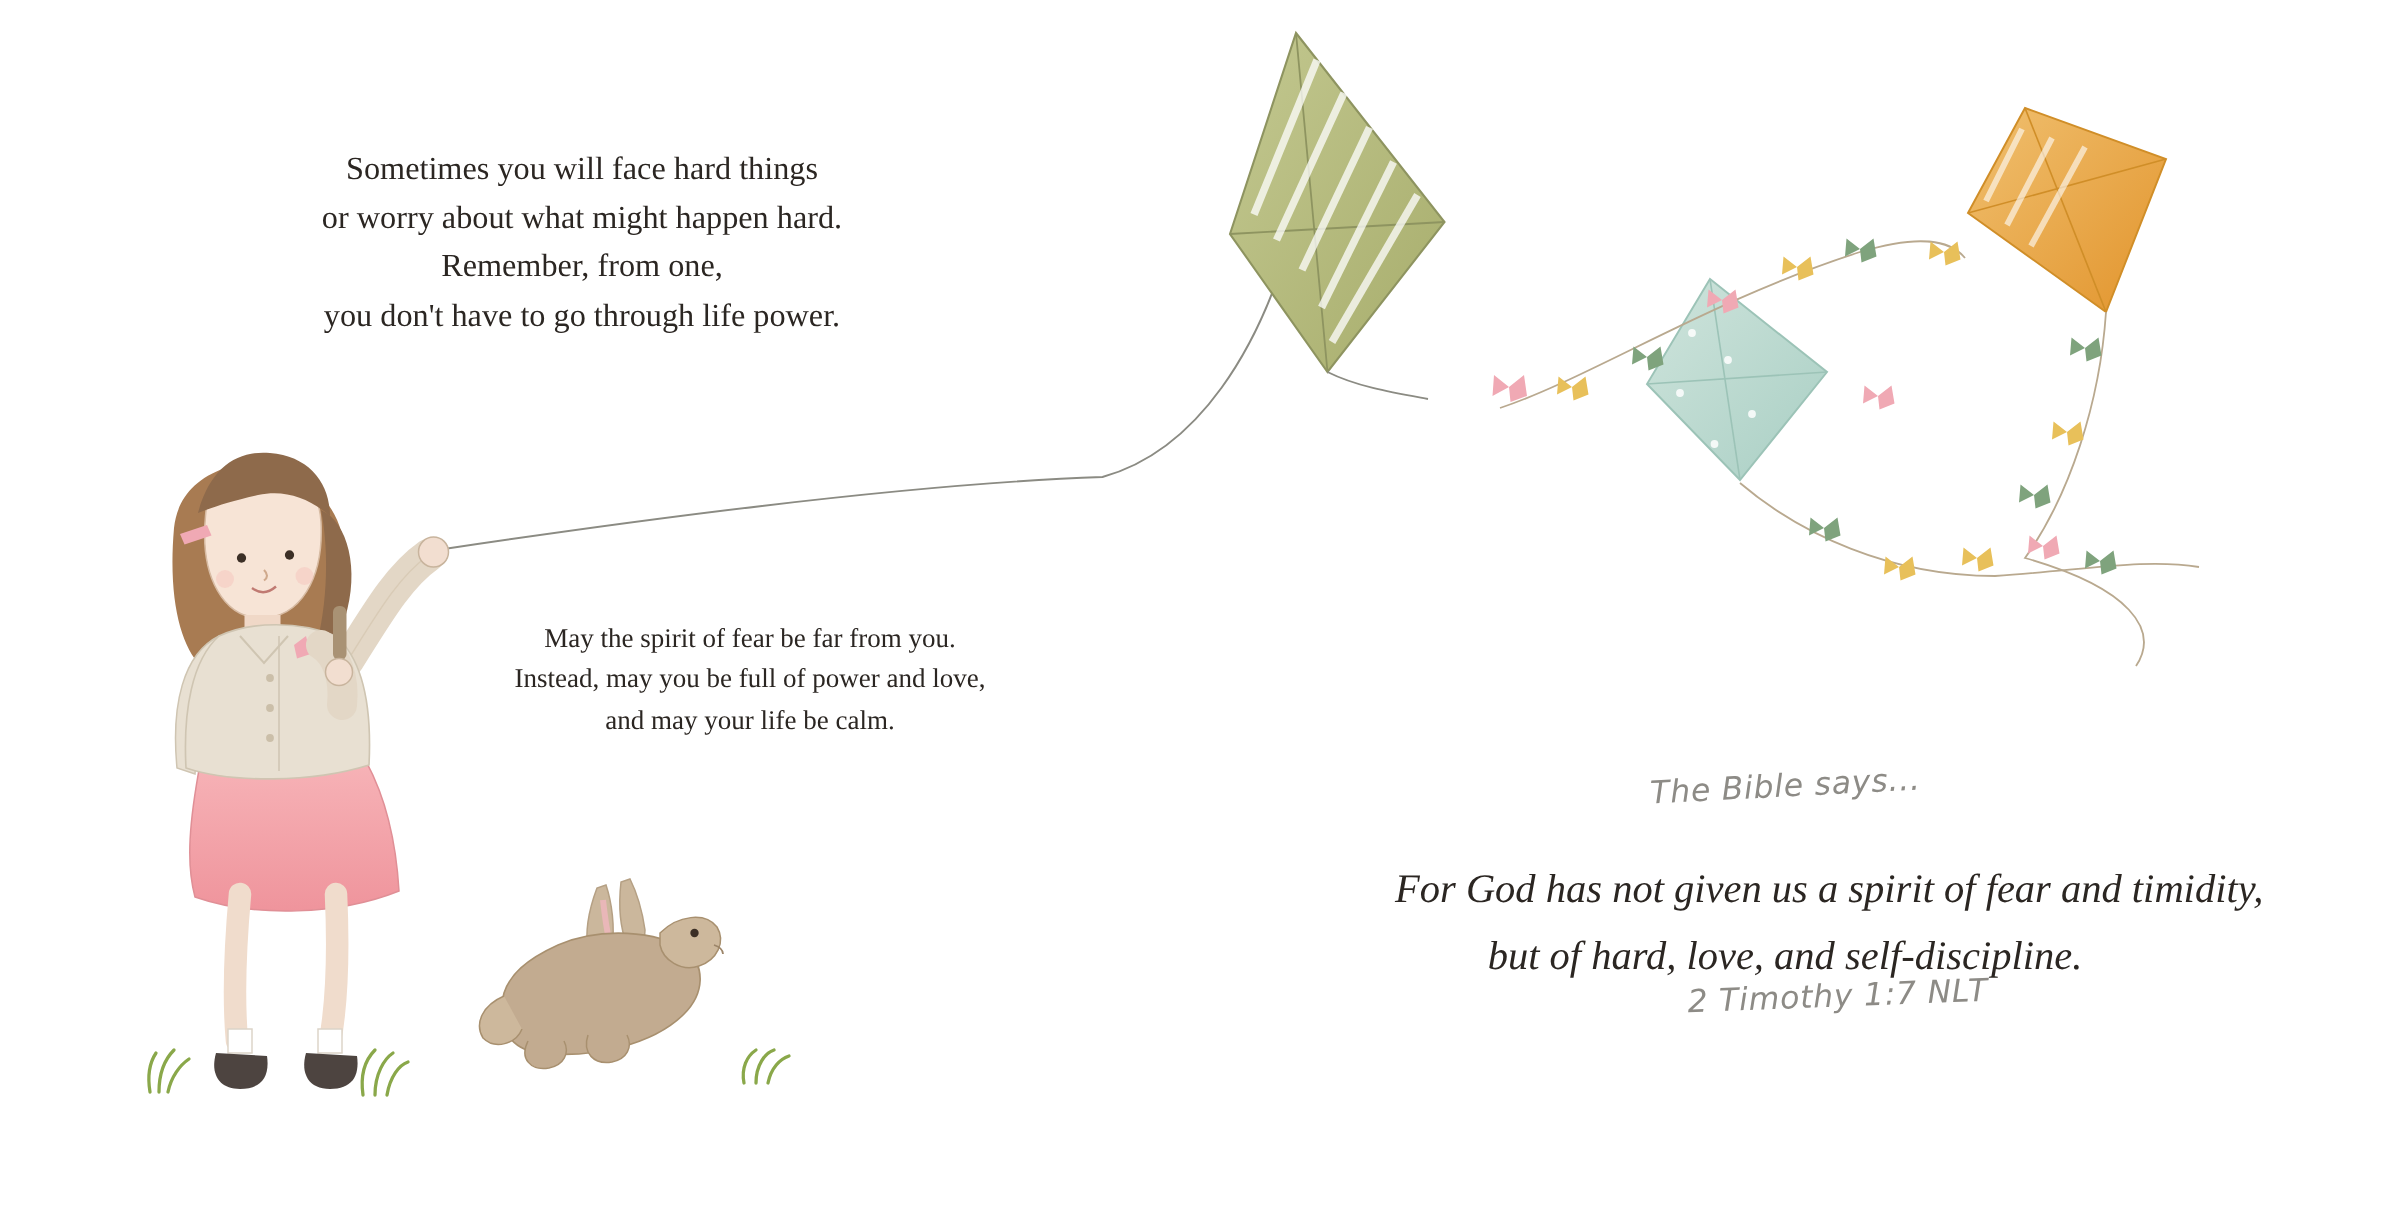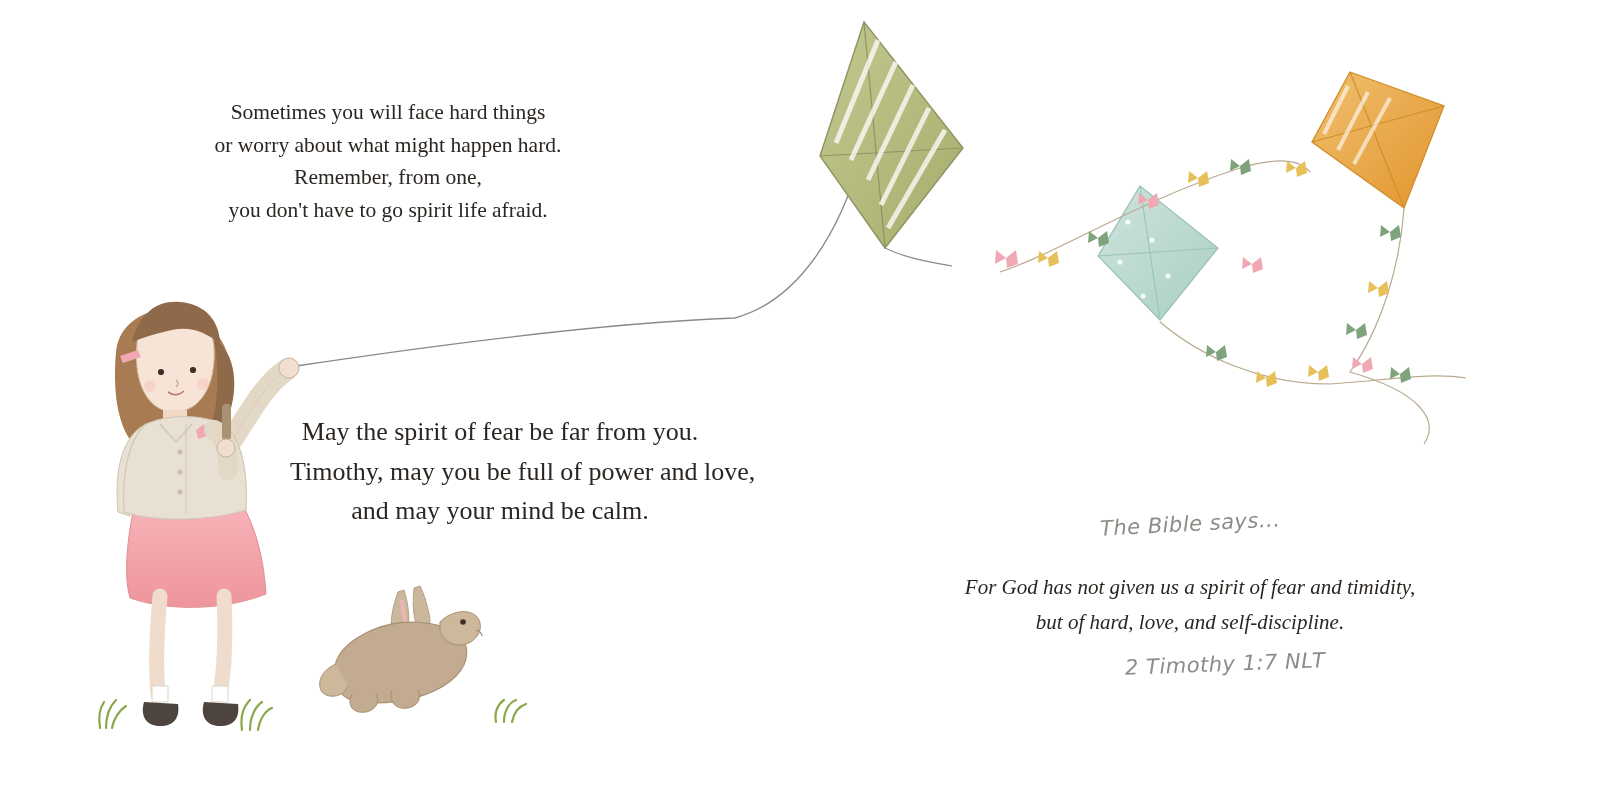"you don't have to go" span.verse-line { text: spirit life afraid -> through life power }
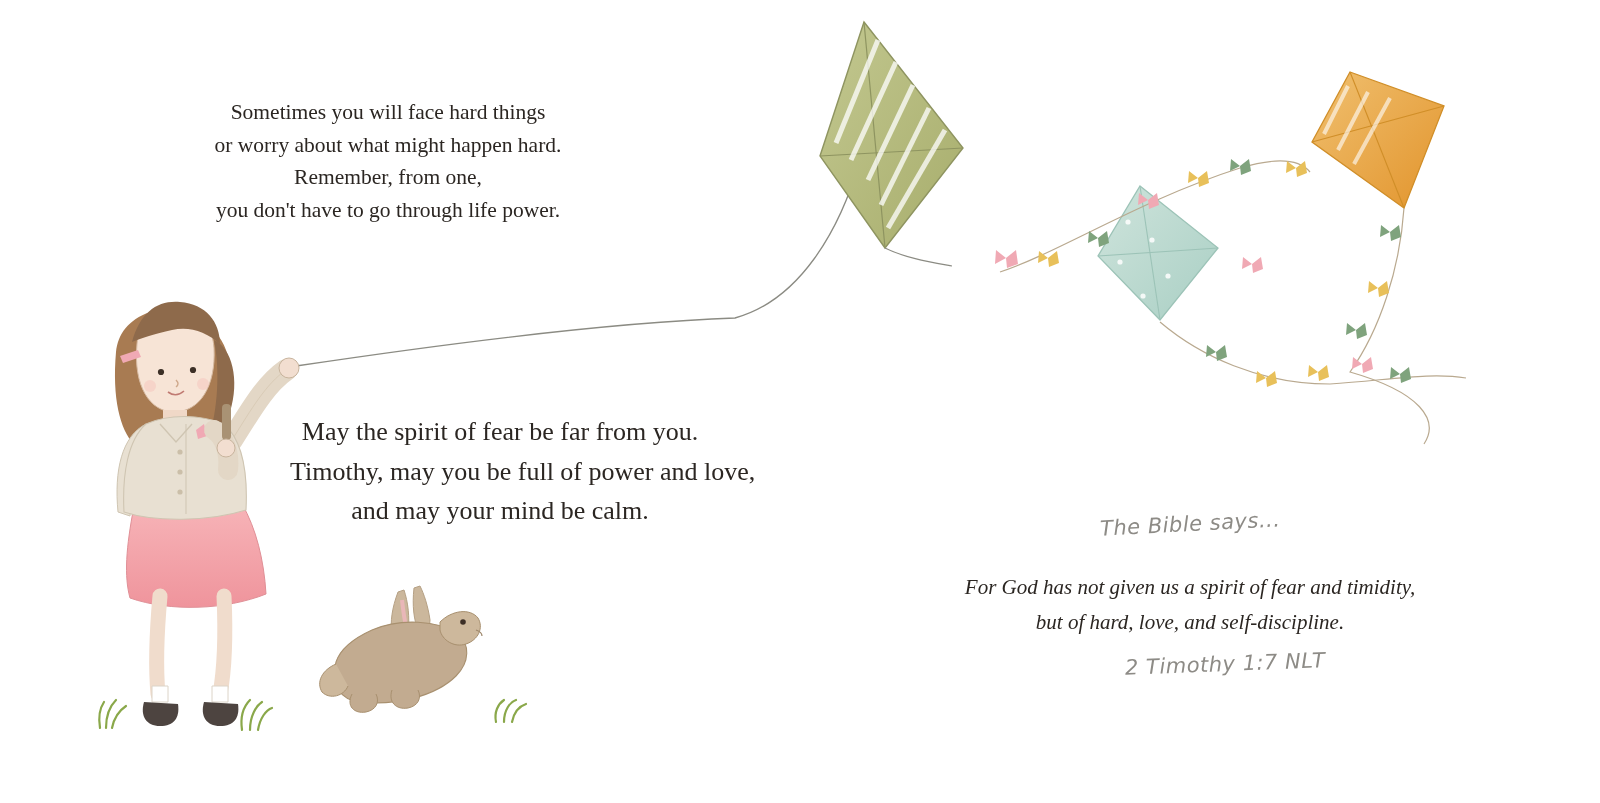"May the spirit of fear" #stanza-two { font-size: 26px -> 18px }
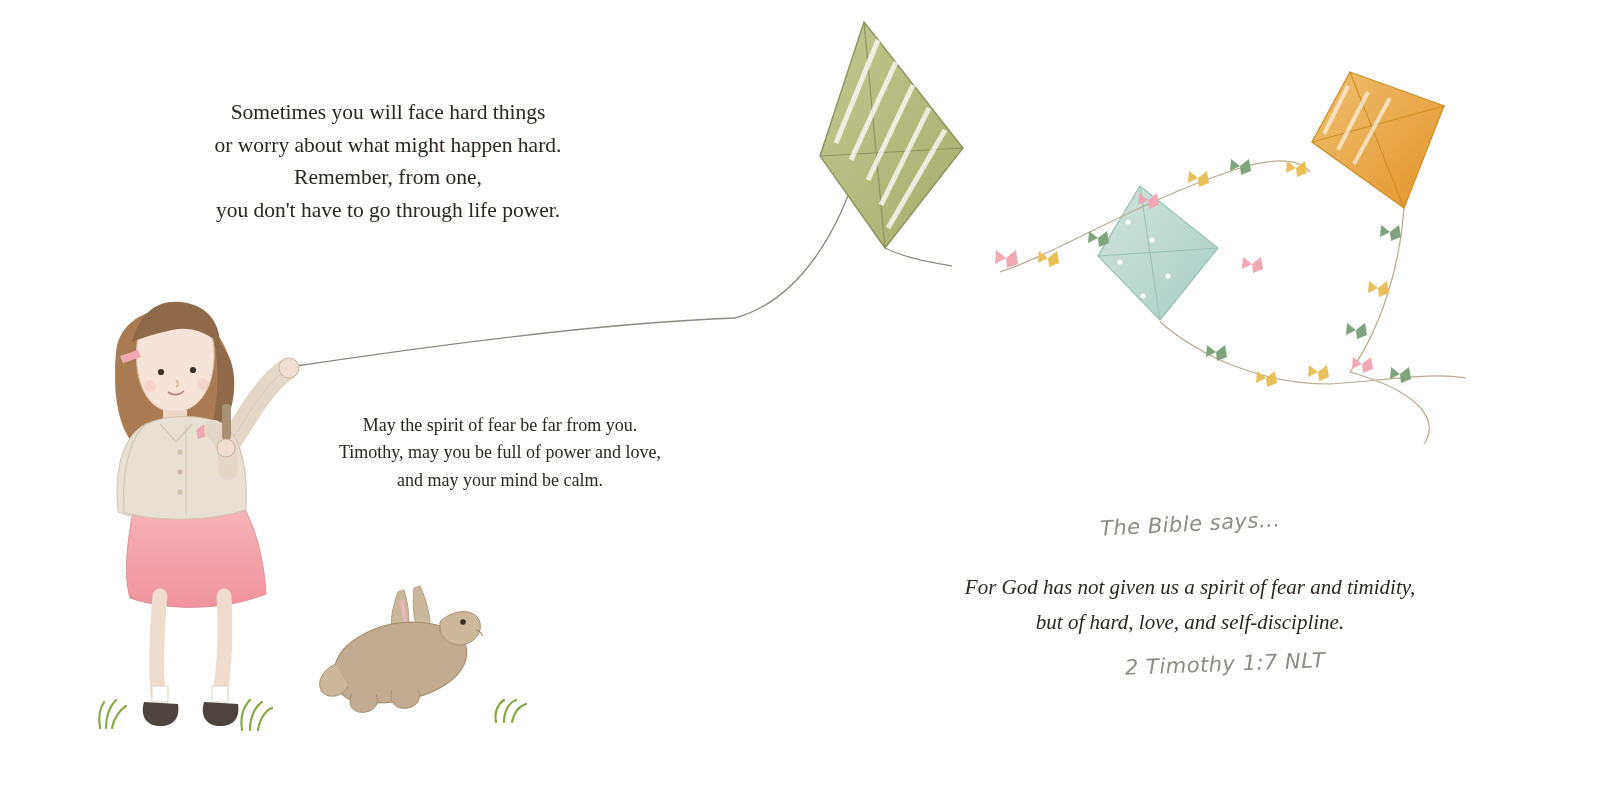"Timothy, may you be full" span.verse-line { text: Timothy -> Instead }
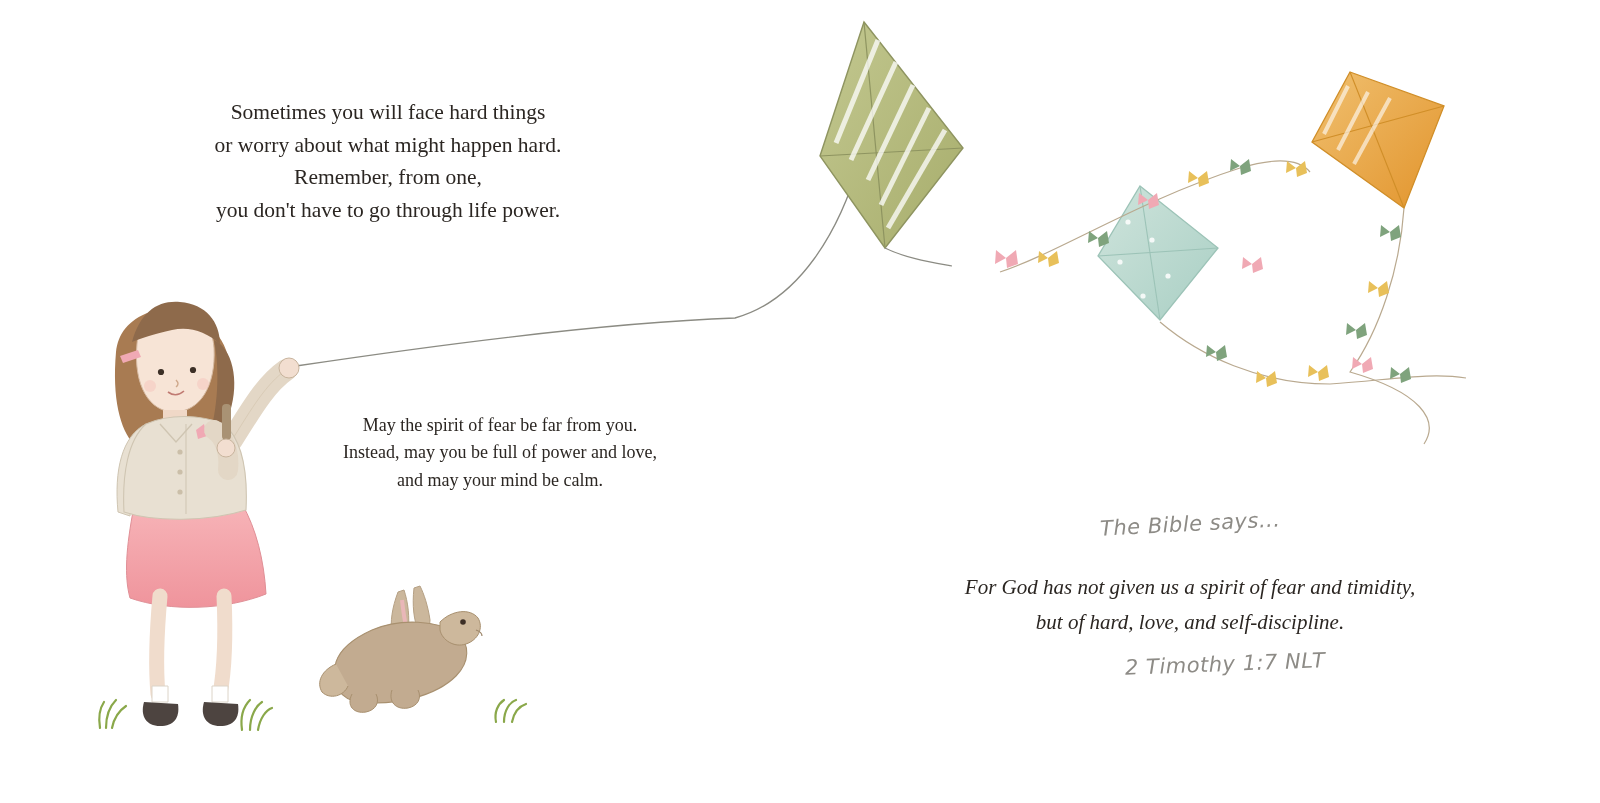"and may your mind be" span.verse-line { text: mind -> life }
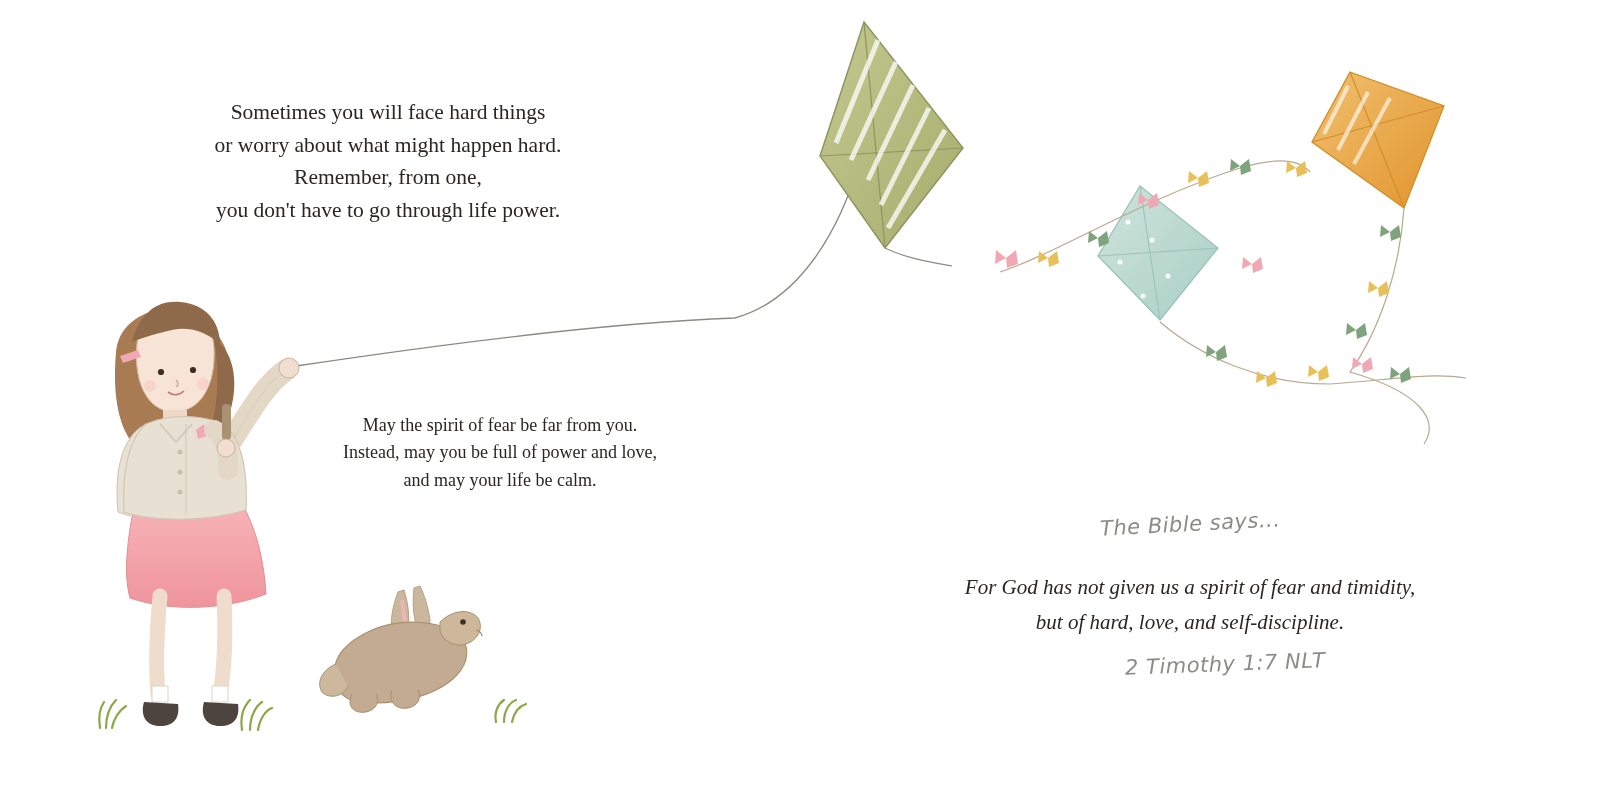"For God has not given" #scripture { font-size: 21px -> 27px }
